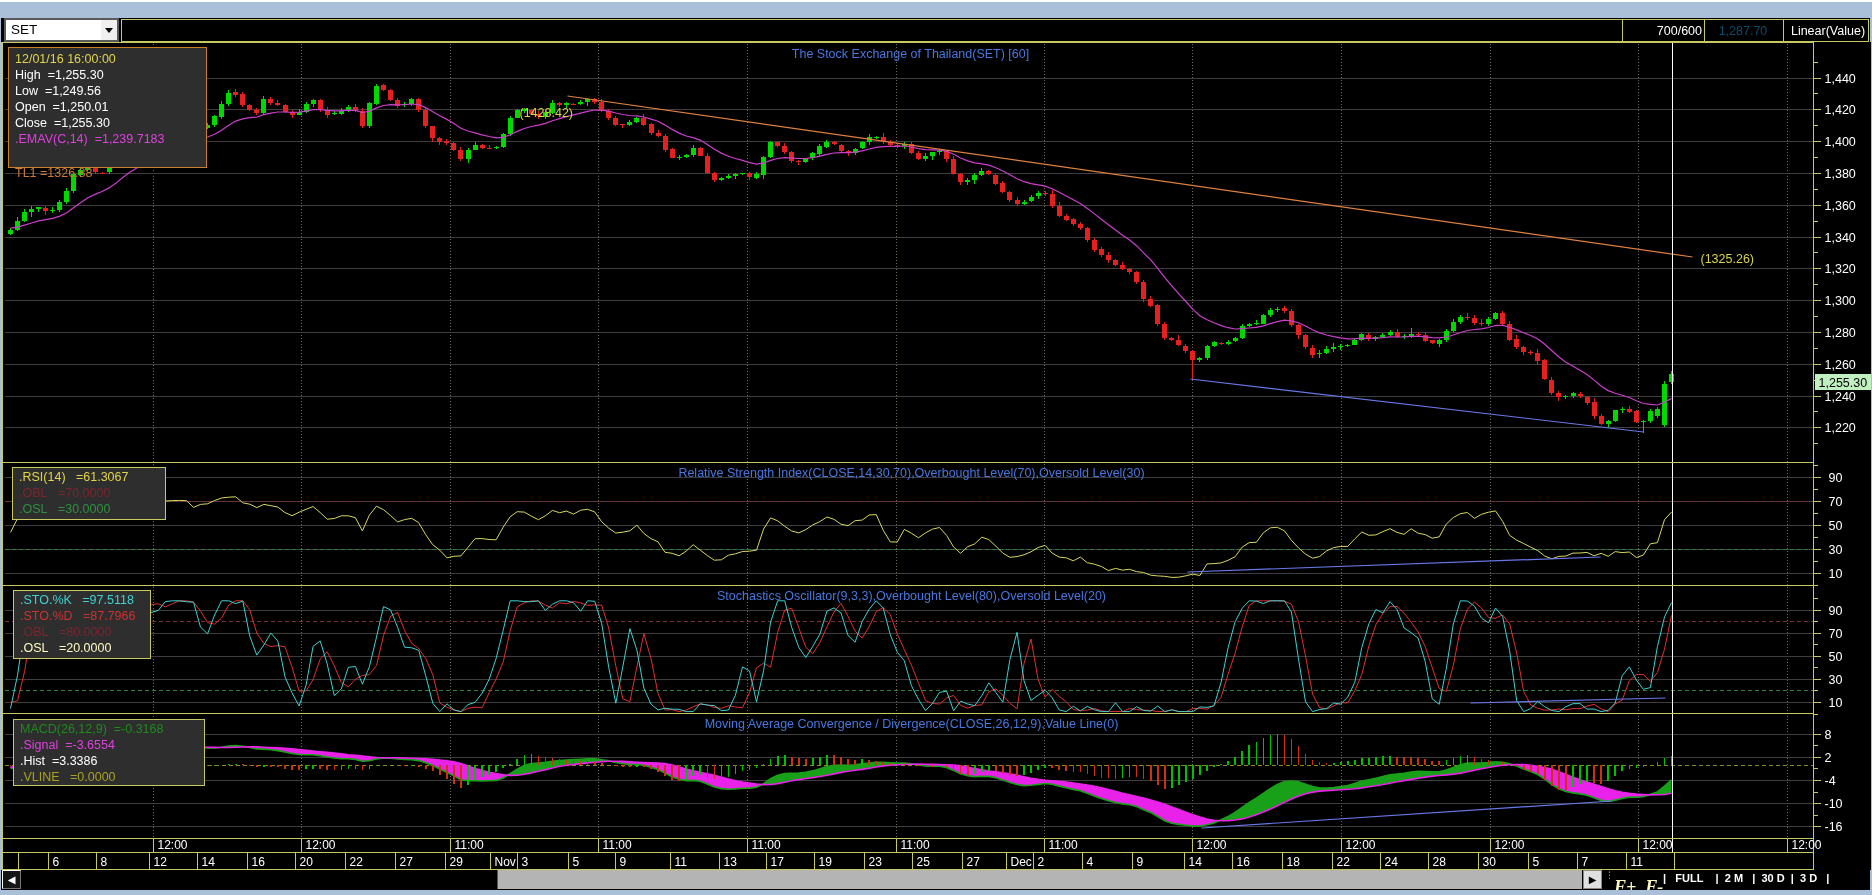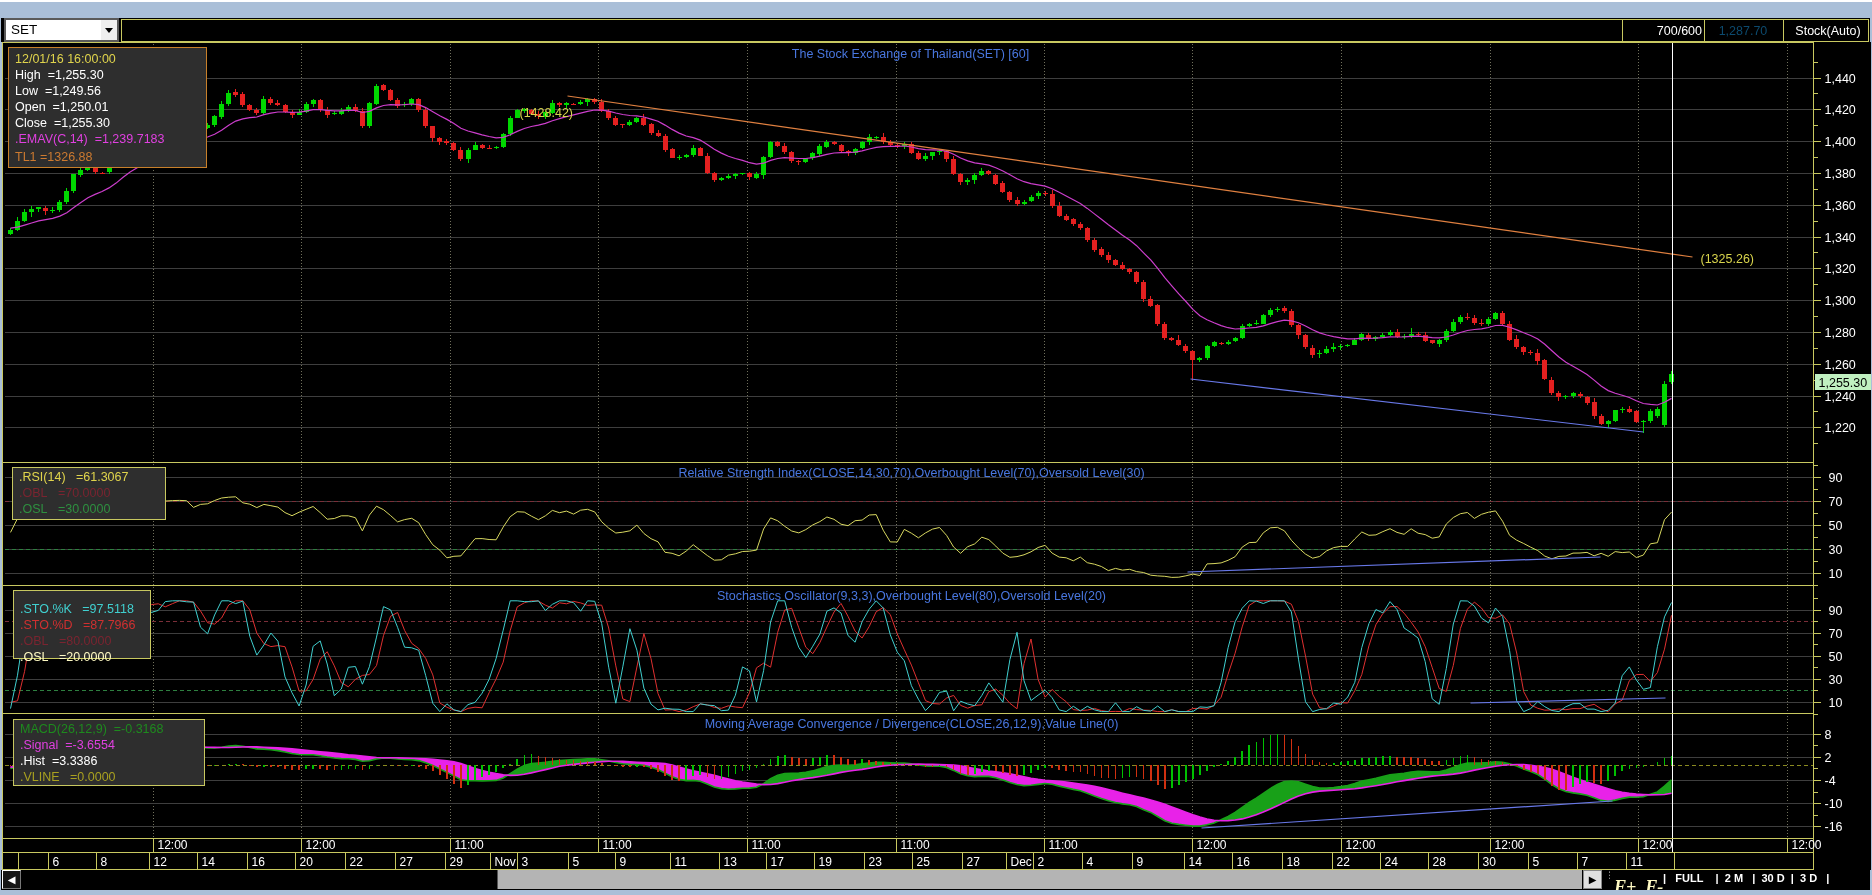"Stock(Auto)" div.abs { text: Stock(Auto -> Linear(Value }
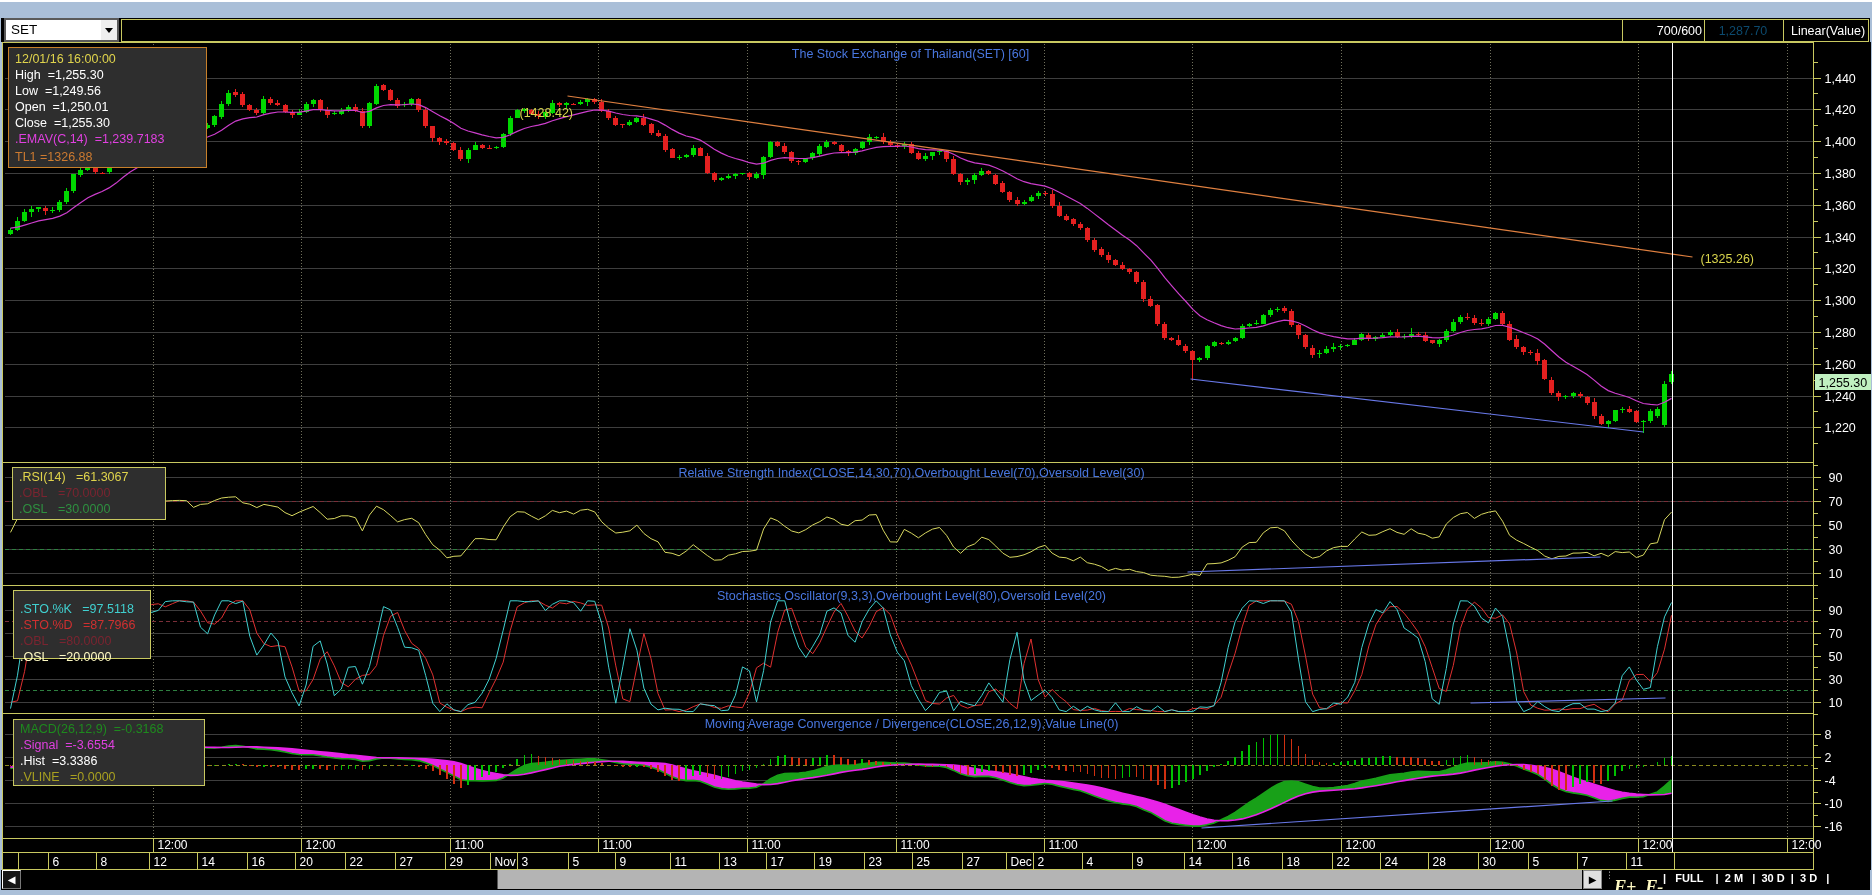"TL1 =1326.88" div { margin-top: 2px -> 18px }
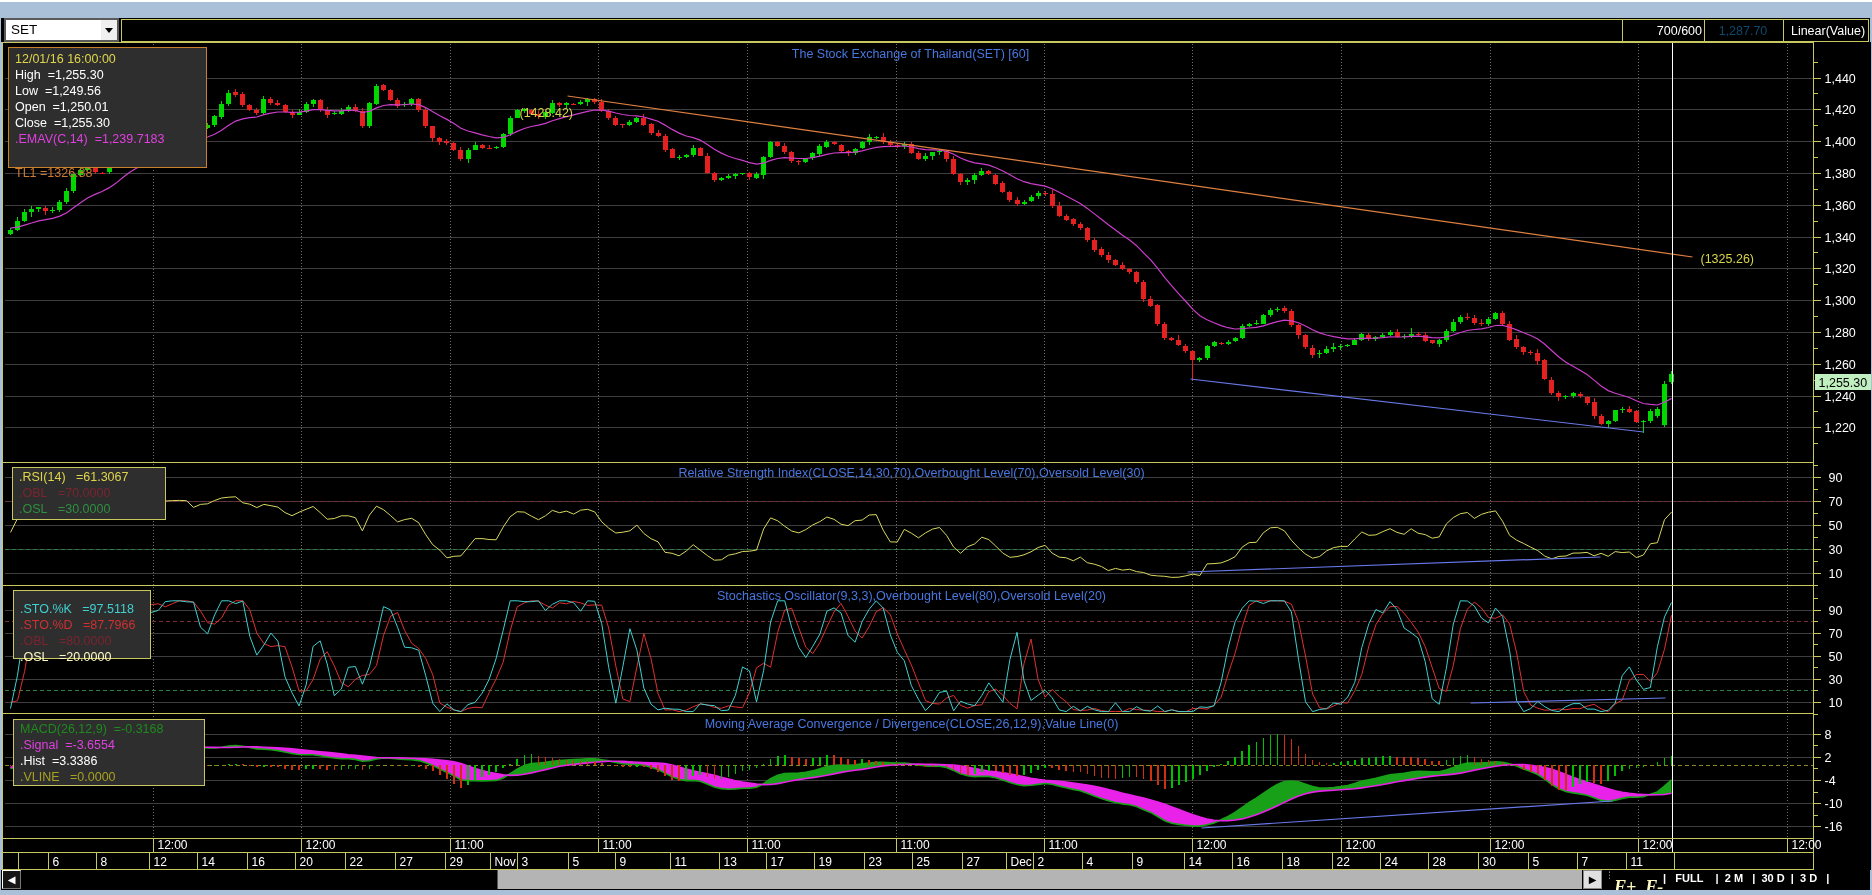".STO.%K =97.5118" div.abs { padding: 10px 0 0 6px -> 1px 0 0 6px }
